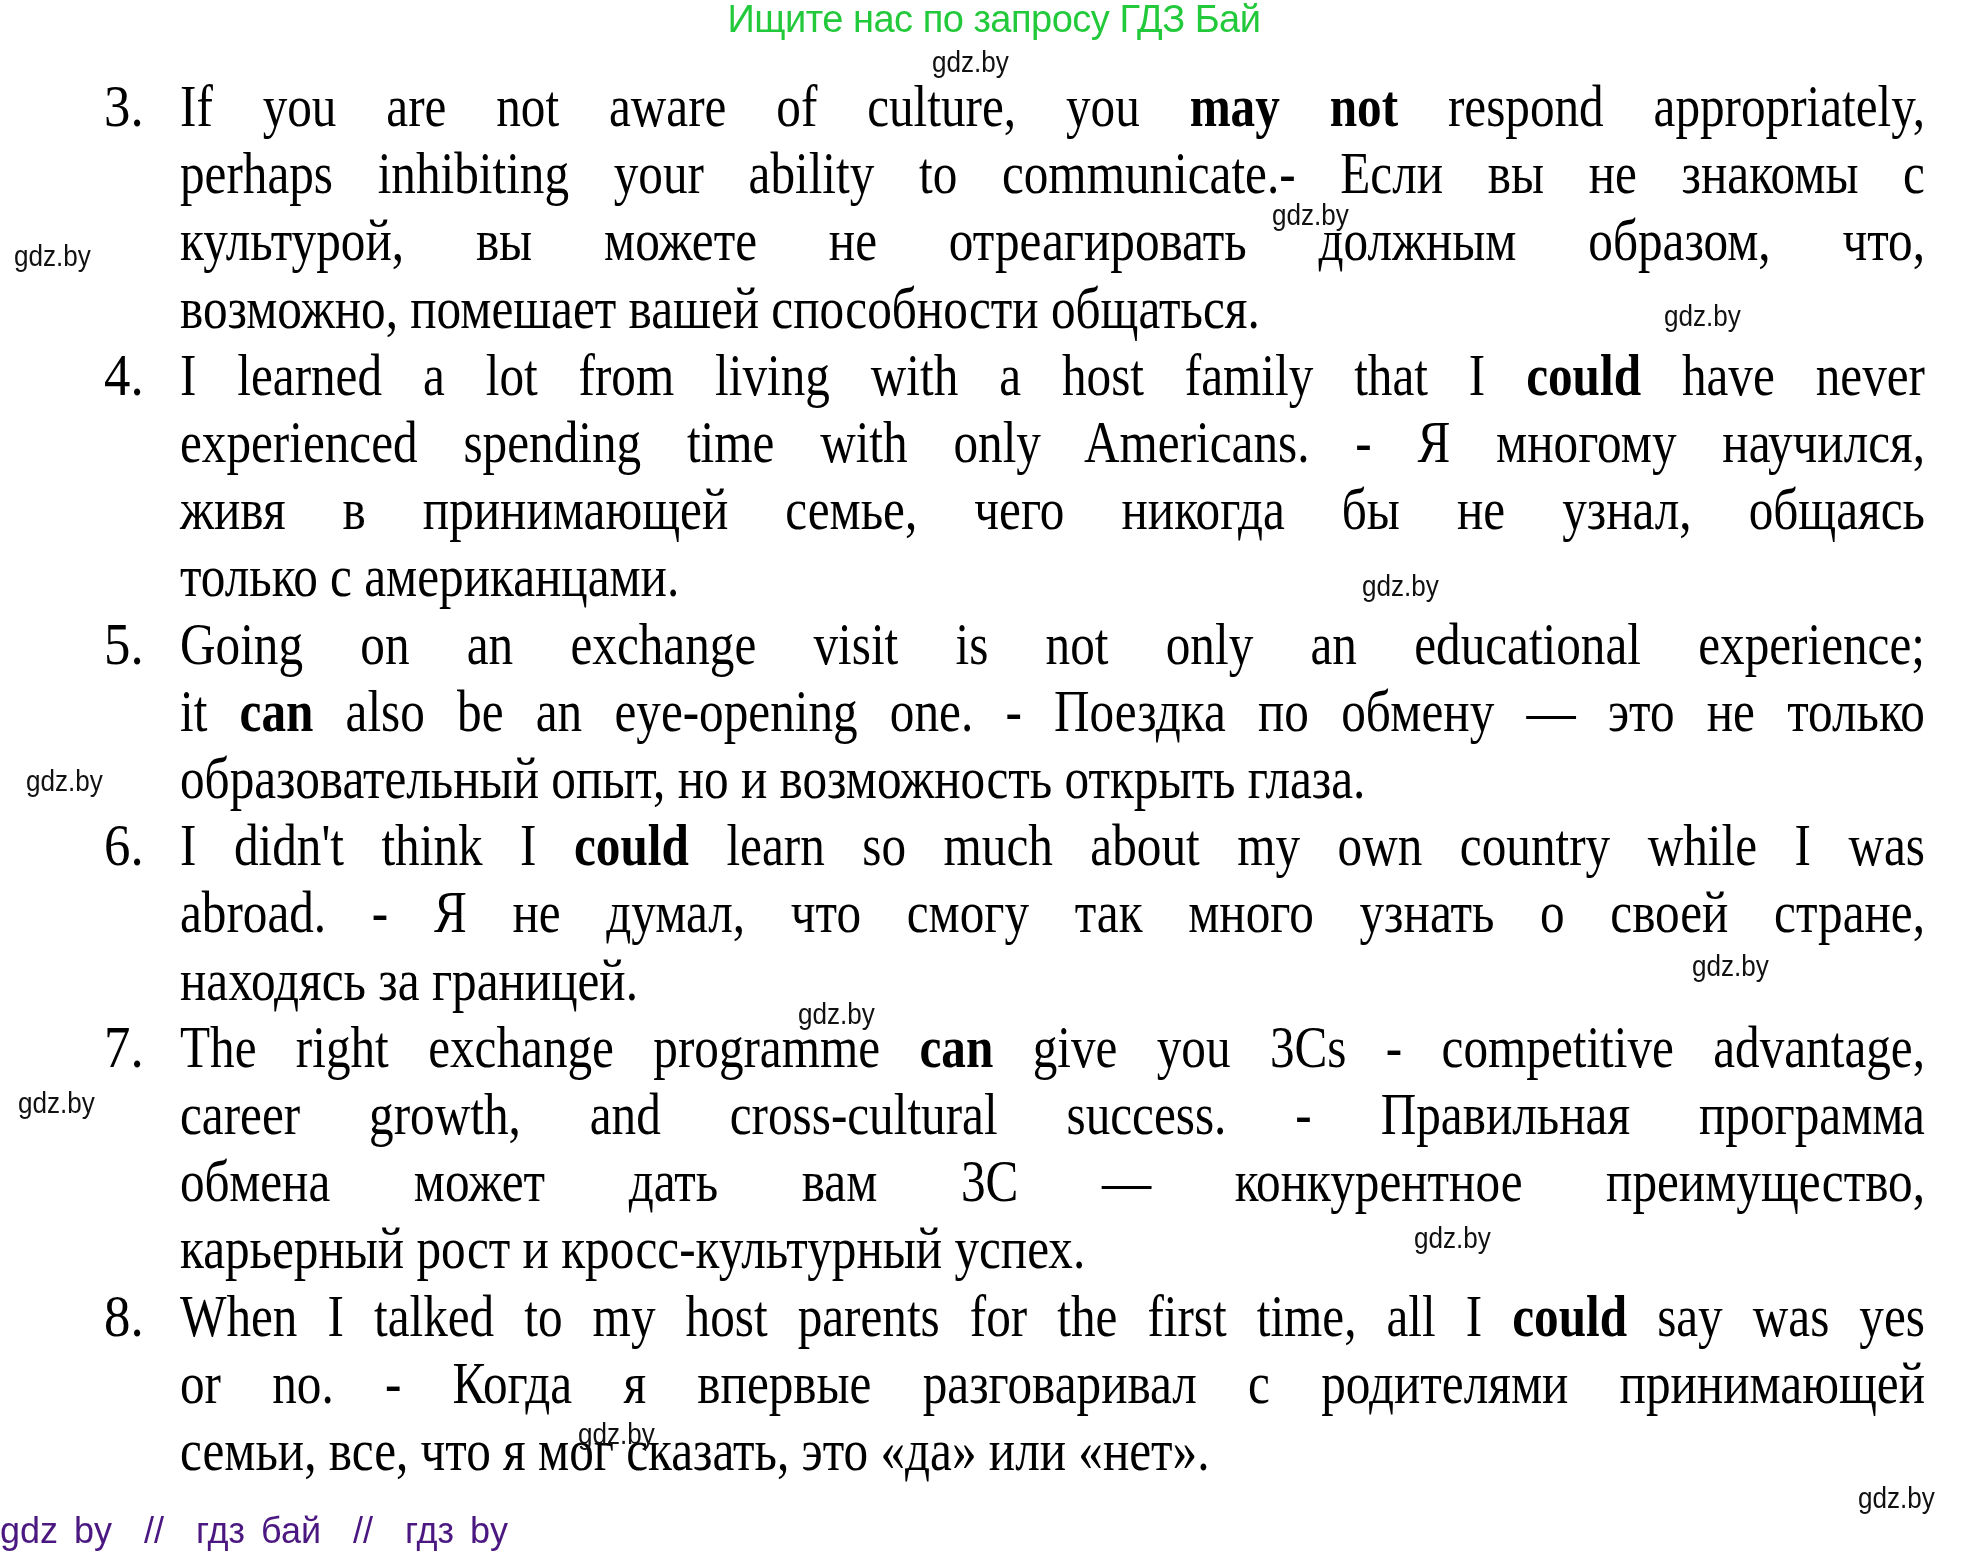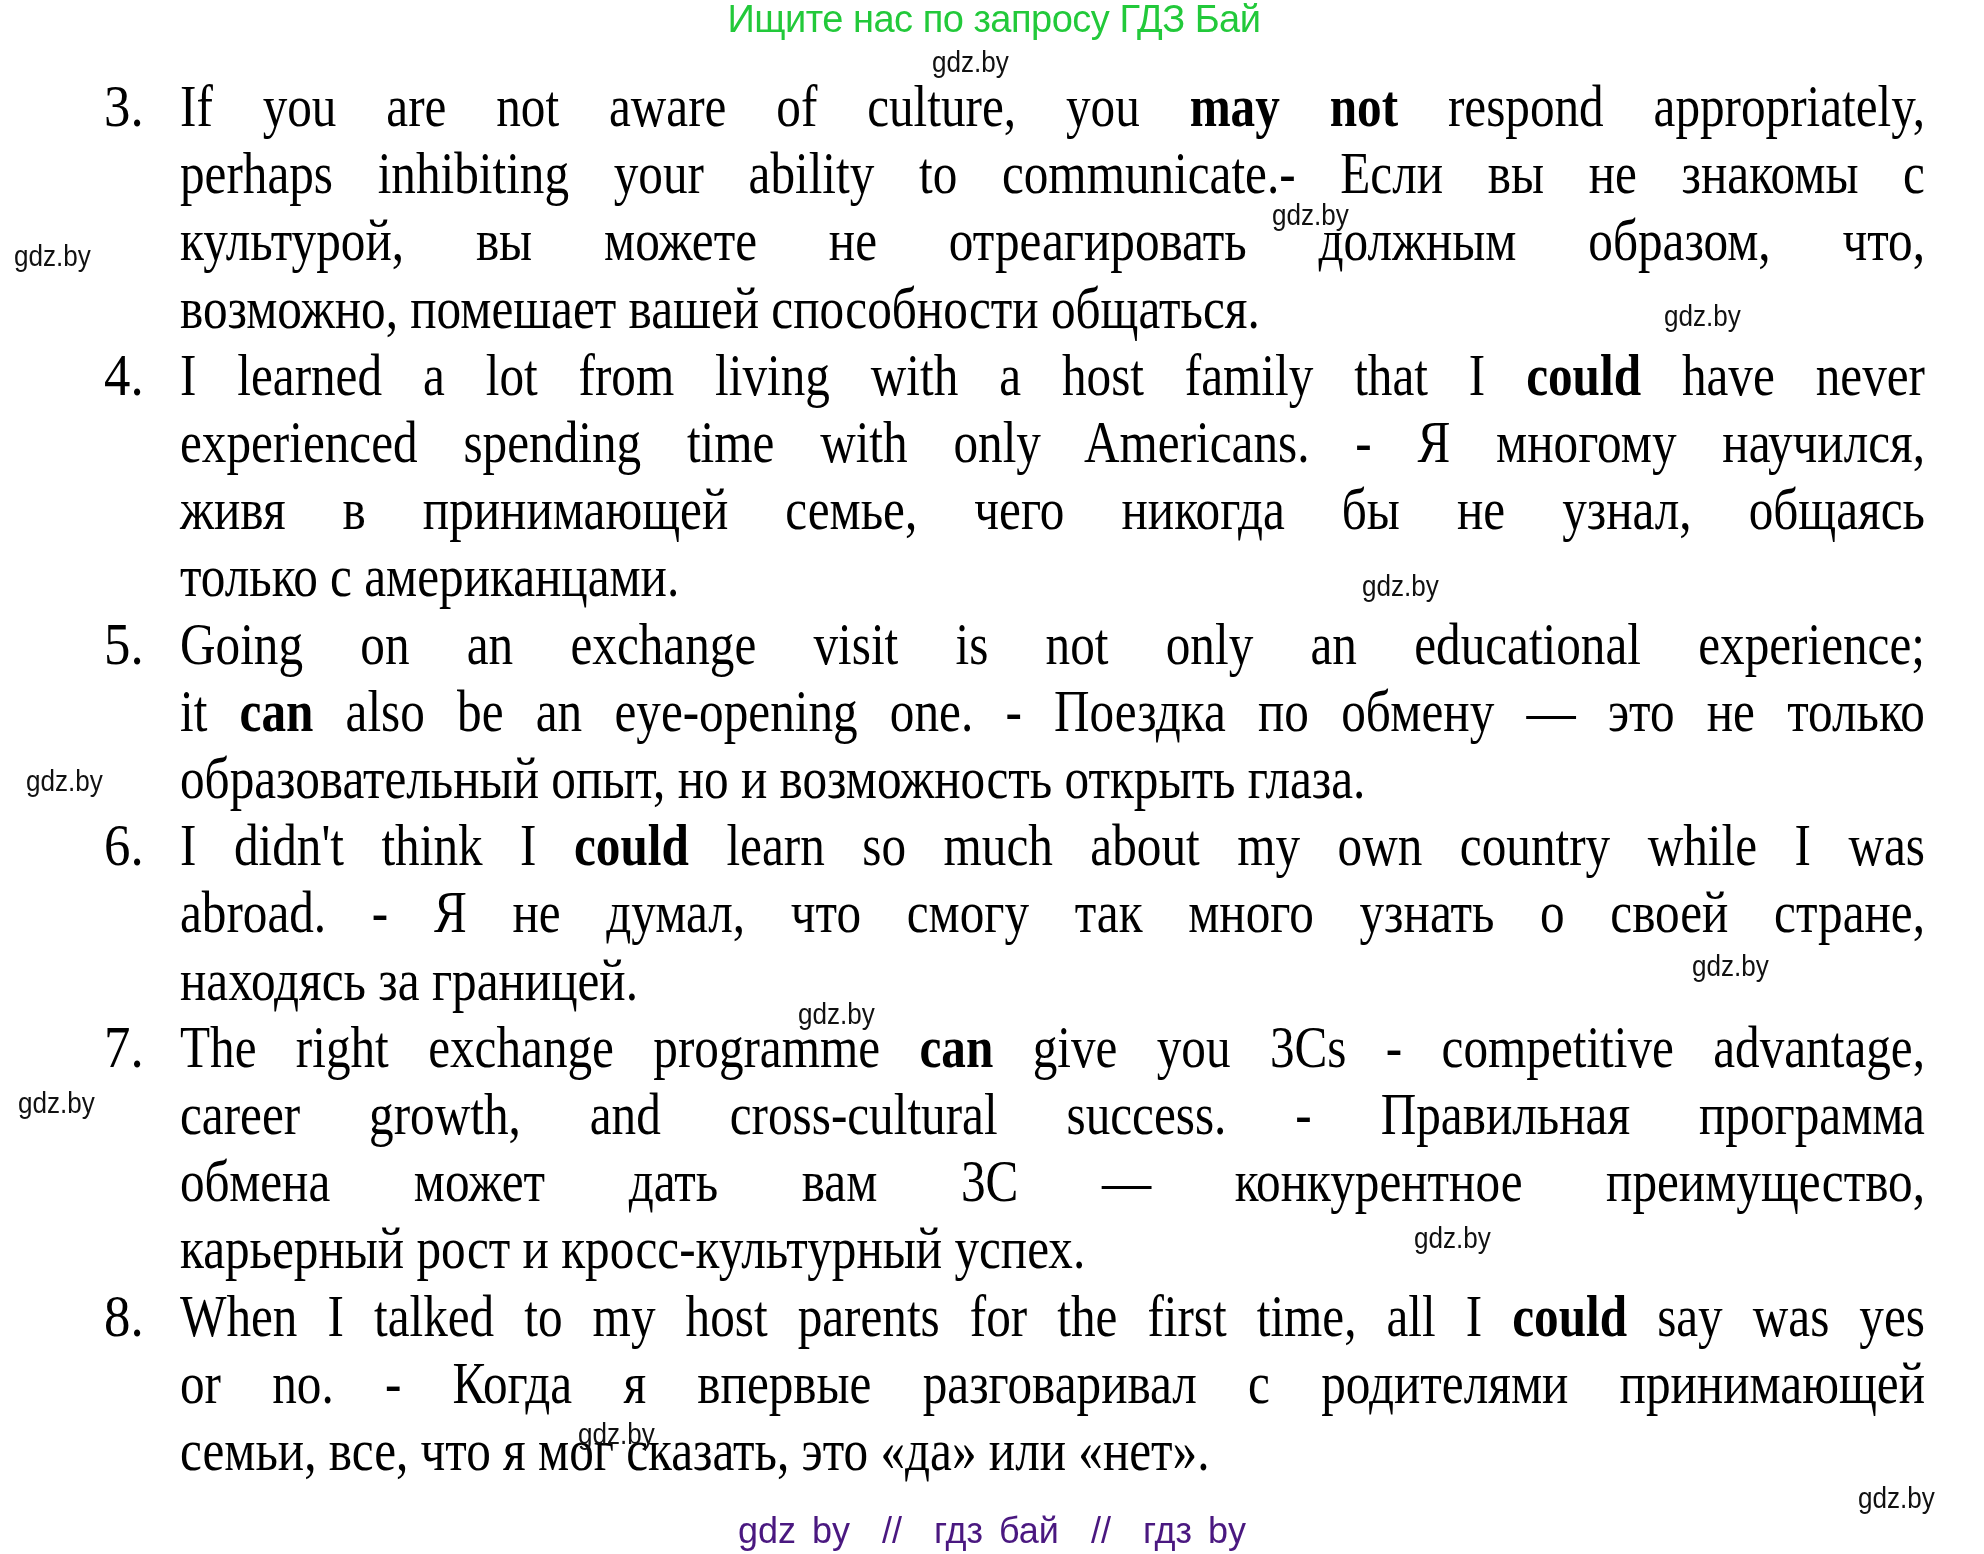"gdz by // гдз бай" .ftr { text-align: center -> left }
